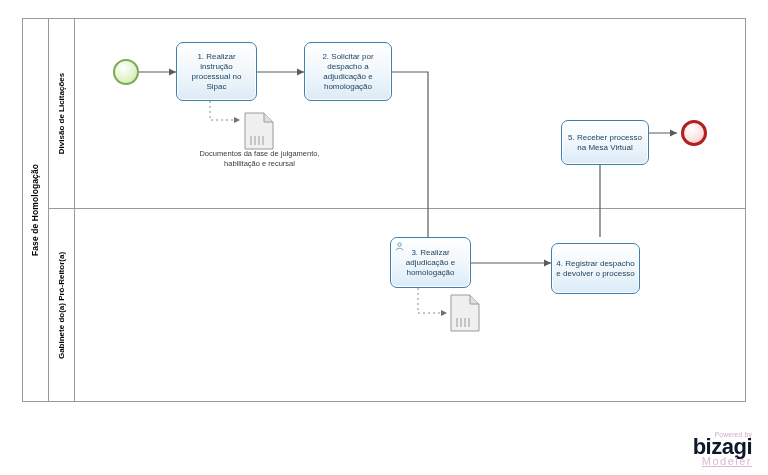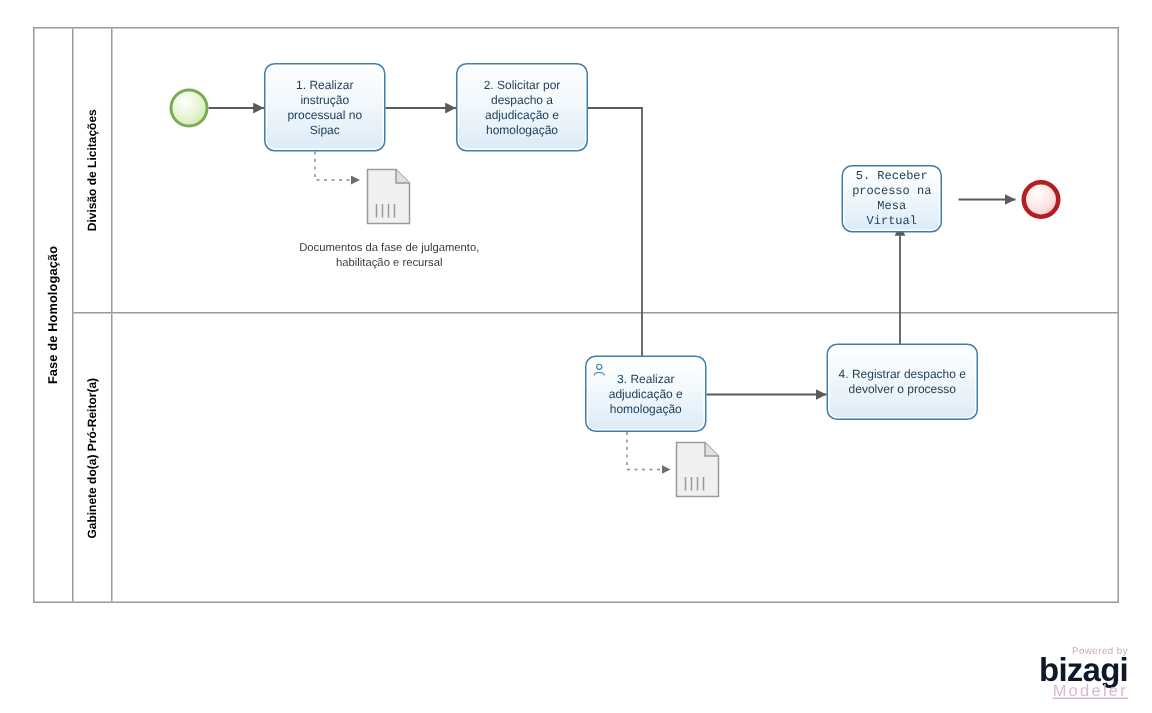"5. Receber processo na Mesa" div.task { font-family: Liberation Mono, monospace -> none; top: 110px -> 120px; width: 67px -> 88px }
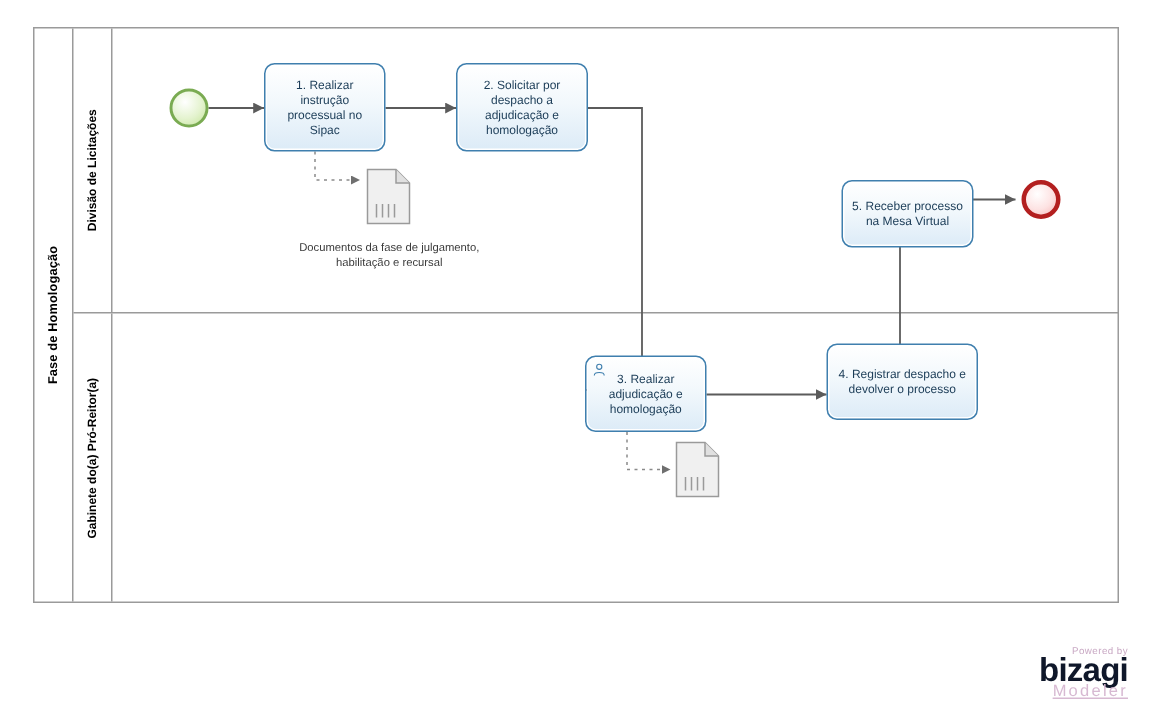"Documentos da fase de julgamento," div.doc-label { top: 160px -> 149px }
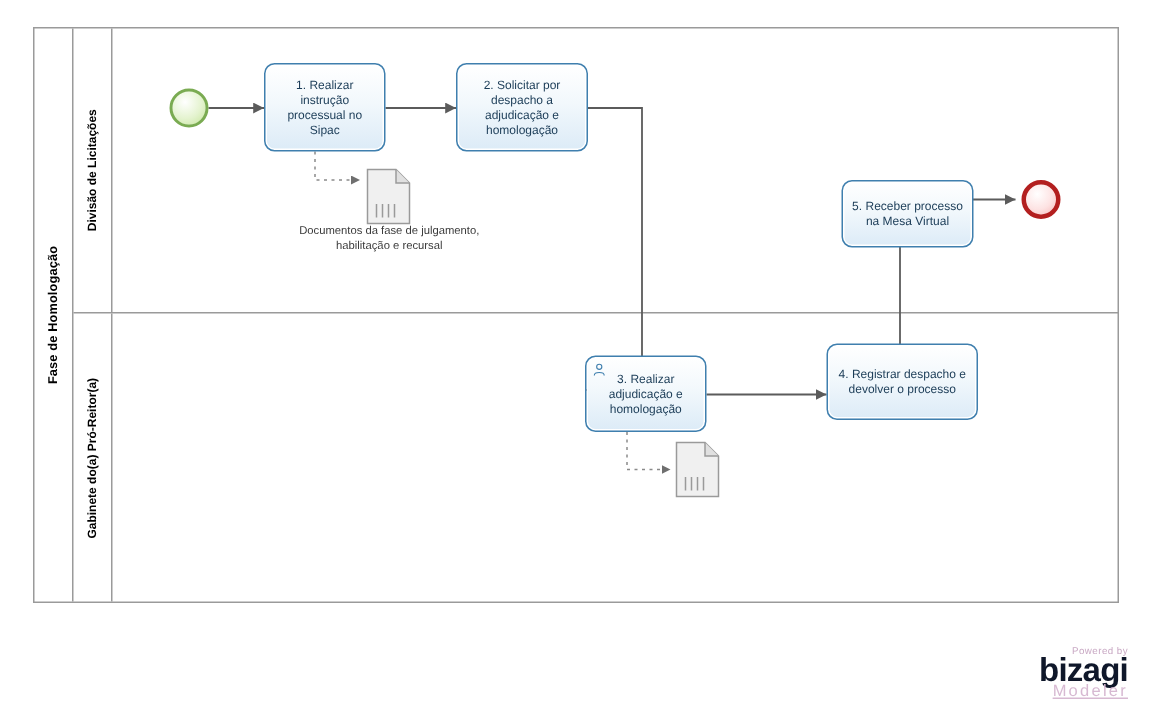"4. Registrar despacho e devolver" div.task { top: 229px -> 243px; width: 101px -> 89px }
